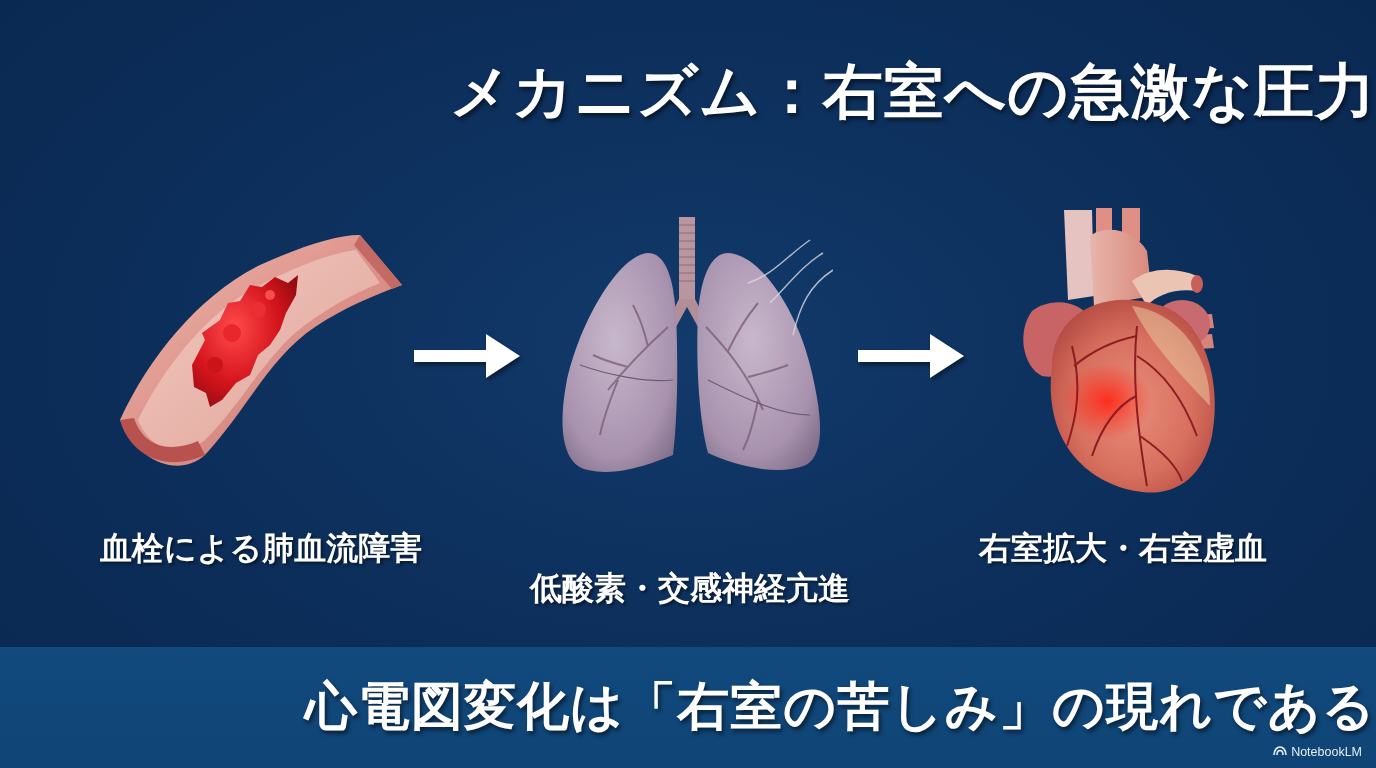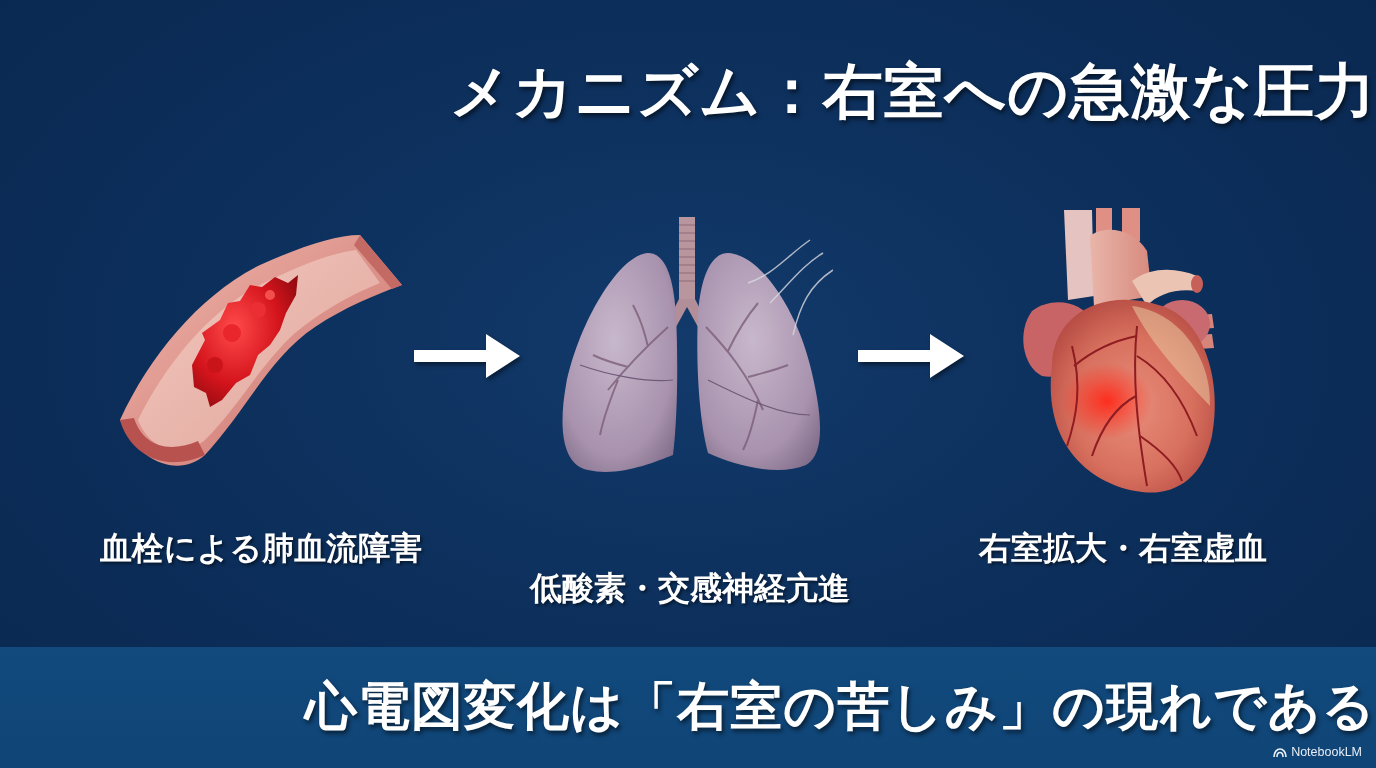"NotebookLM" .brand { align-items: center -> flex-start }
